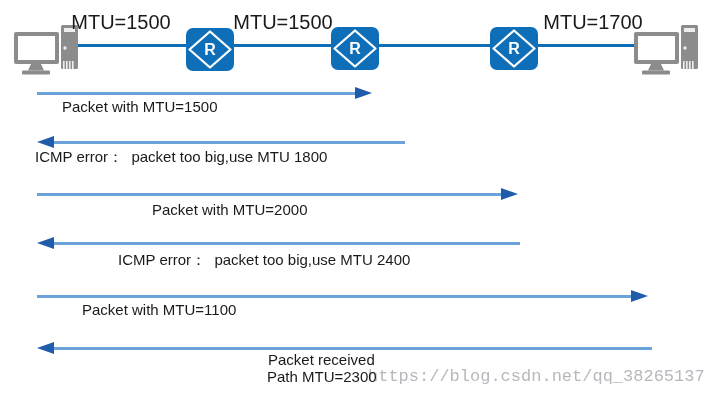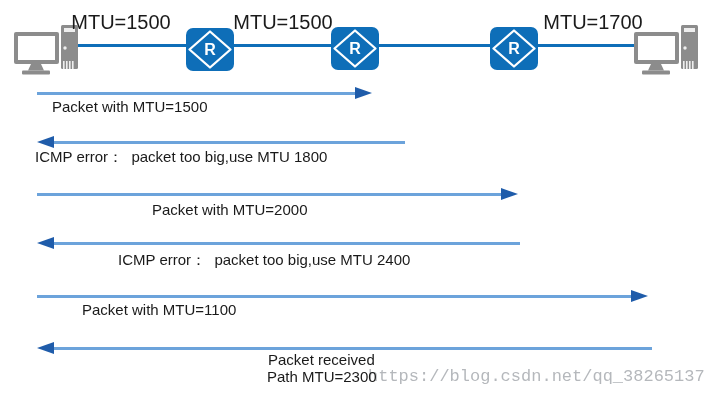"Packet with MTU=1500" div.msg-label { left: 52px -> 62px }
